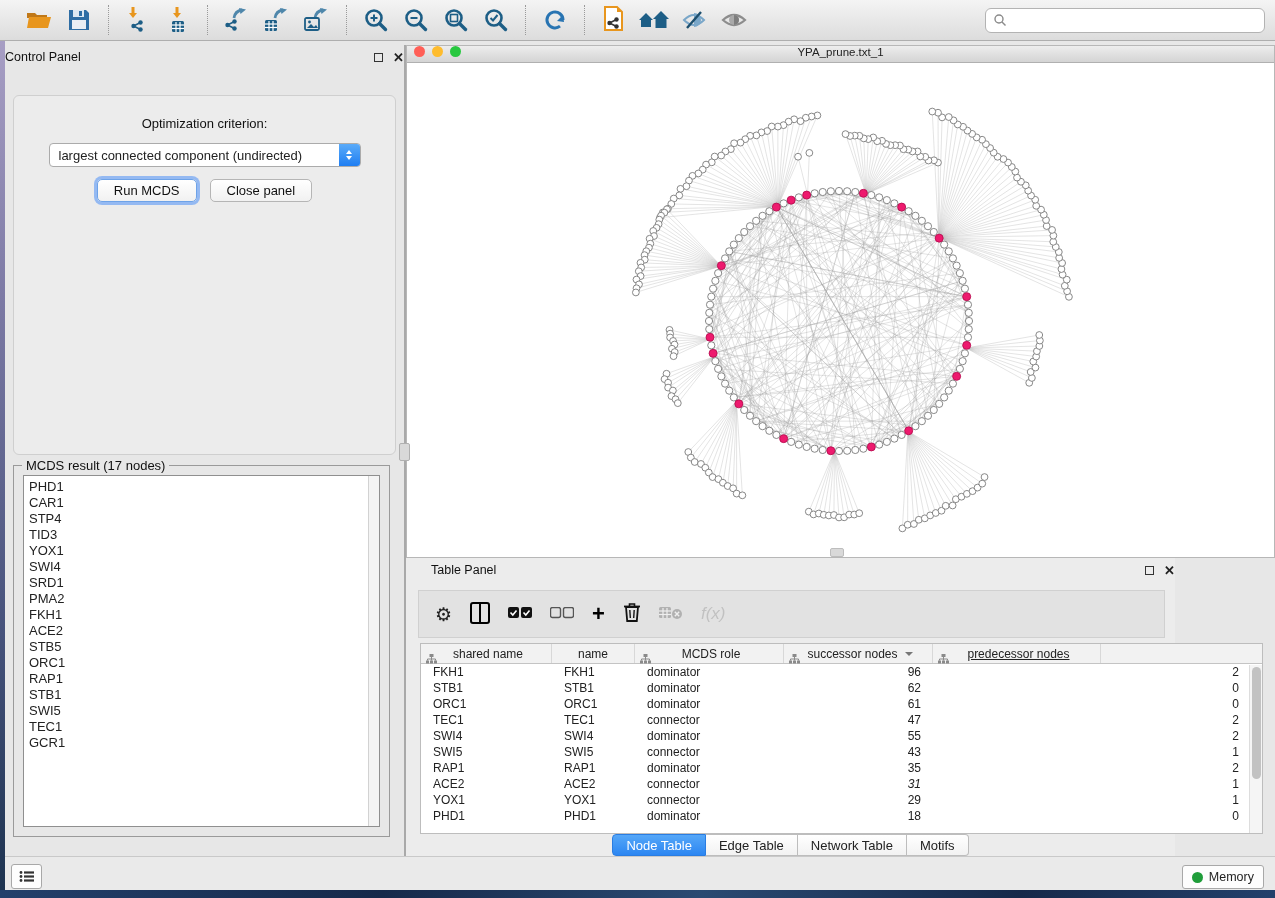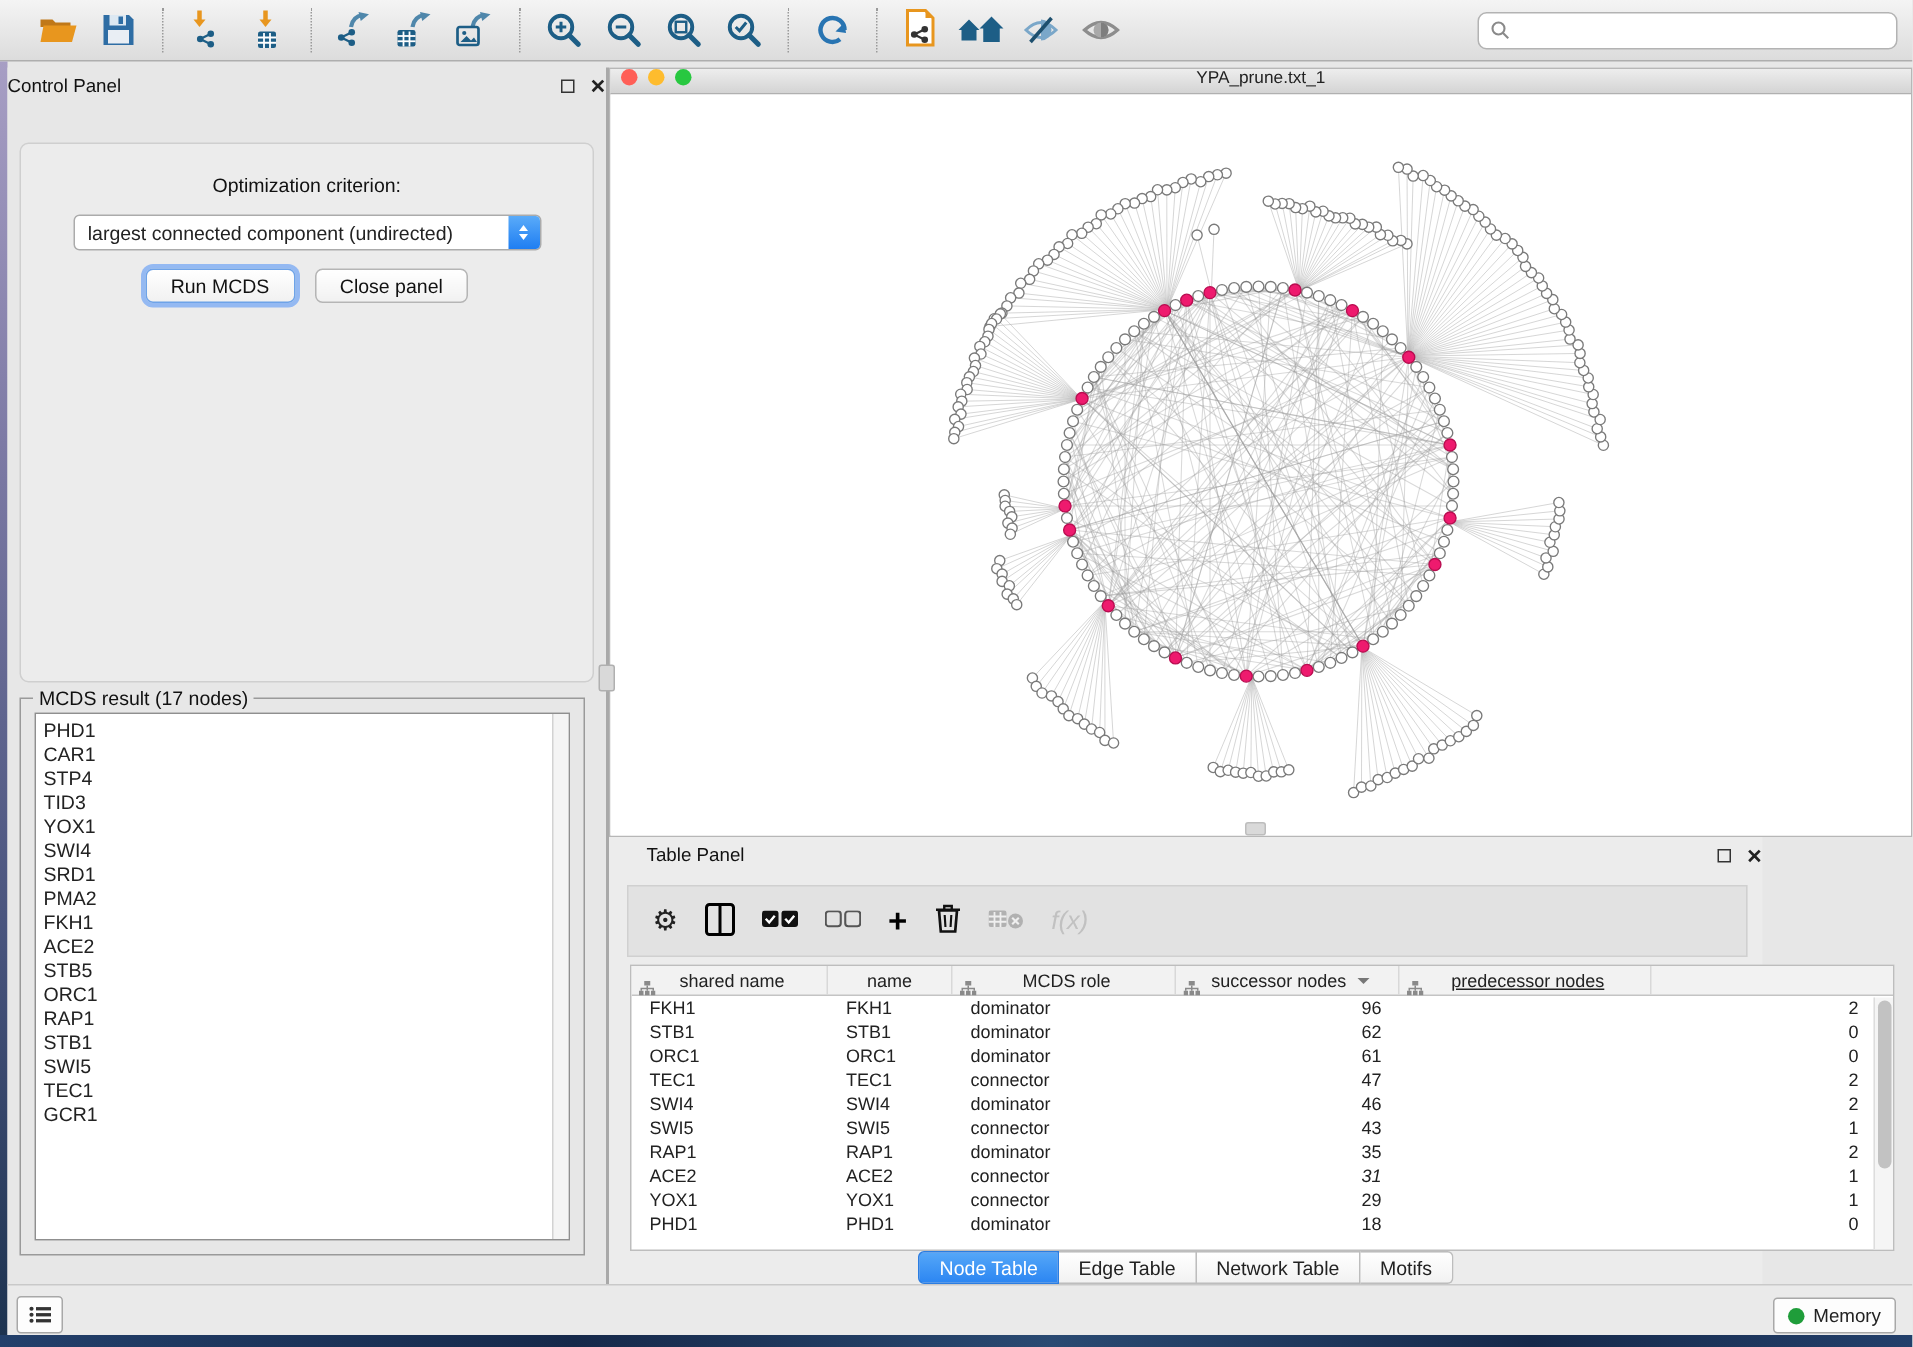"46" div.td { text: 46 -> 55 }
